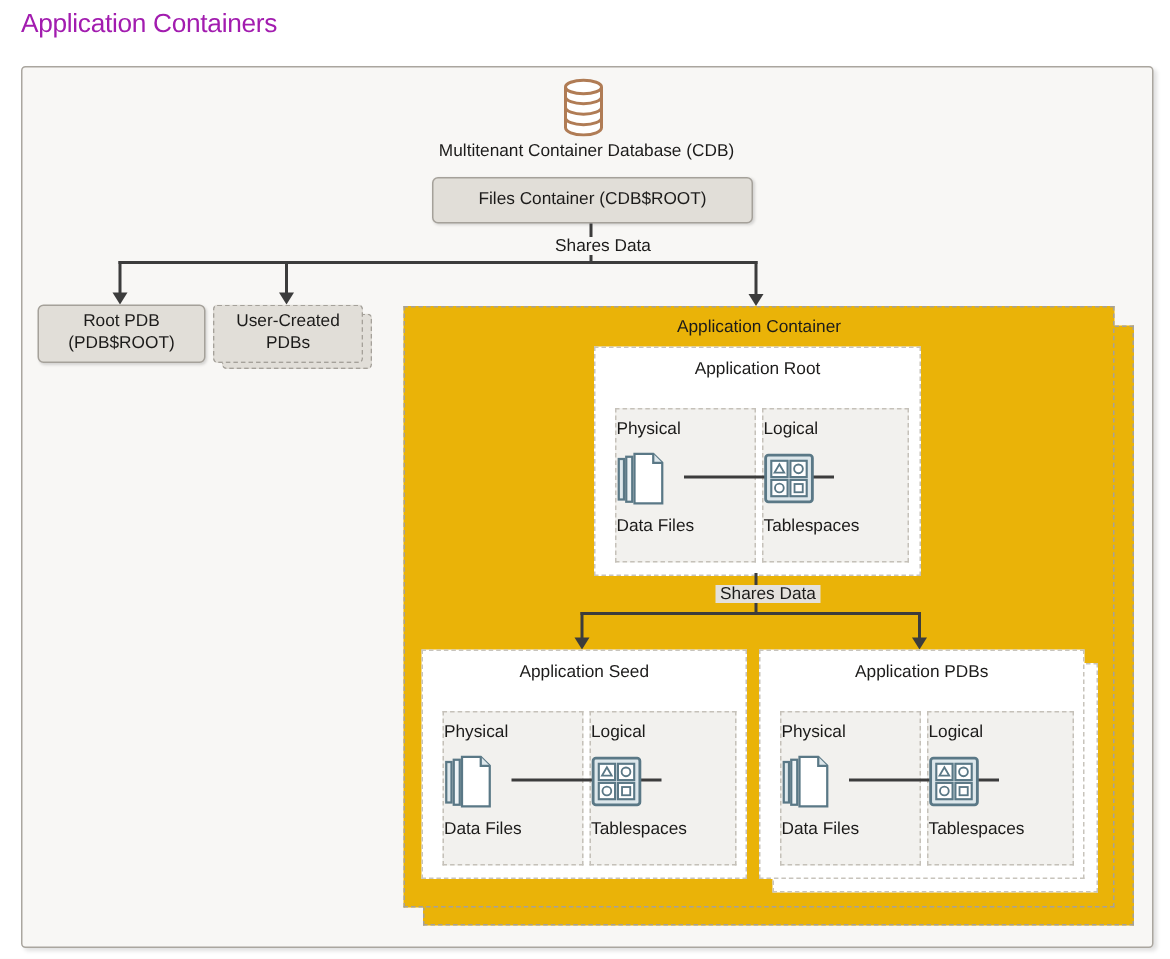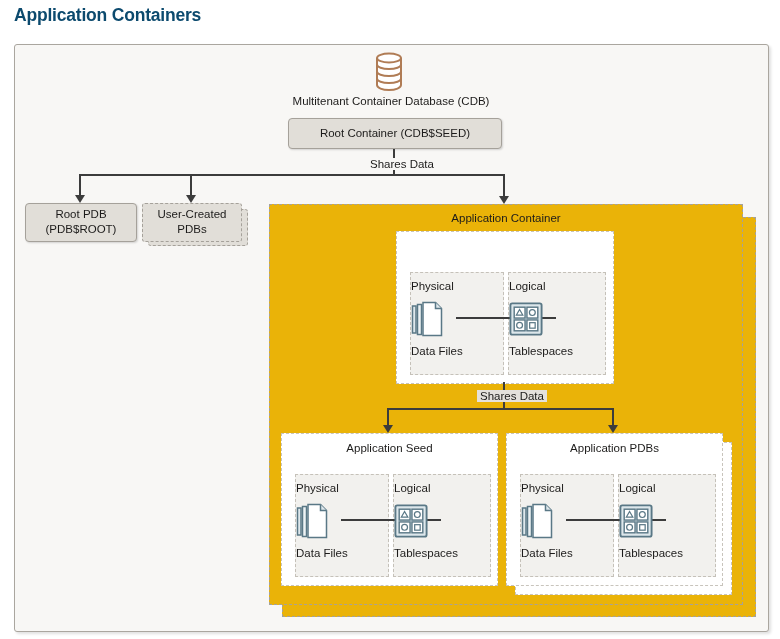"Application Containers" .page-title { color: #0c4a6e -> #a21caf; font-weight: 700 -> 400 }
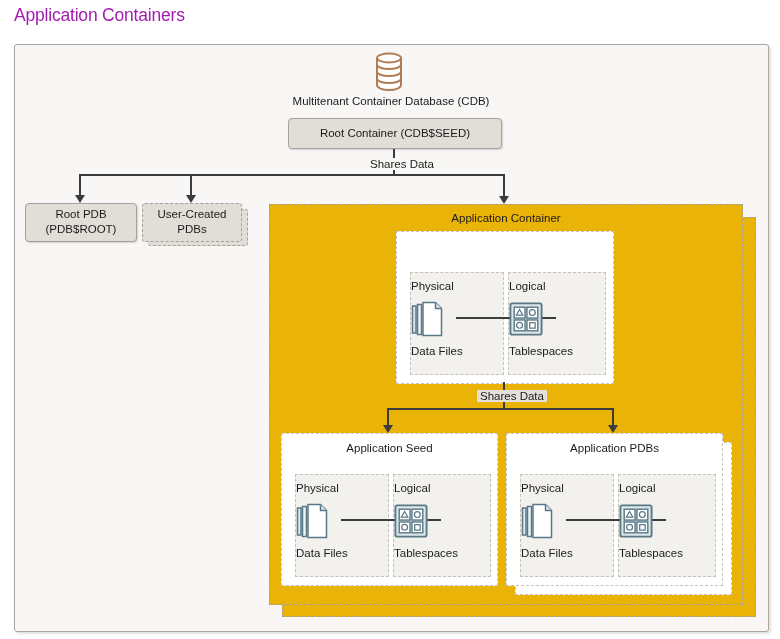"Root Container (CDB$SEED)" div.abs { text: Root Container (CDB$SEED -> Files Container (CDB$ROOT }
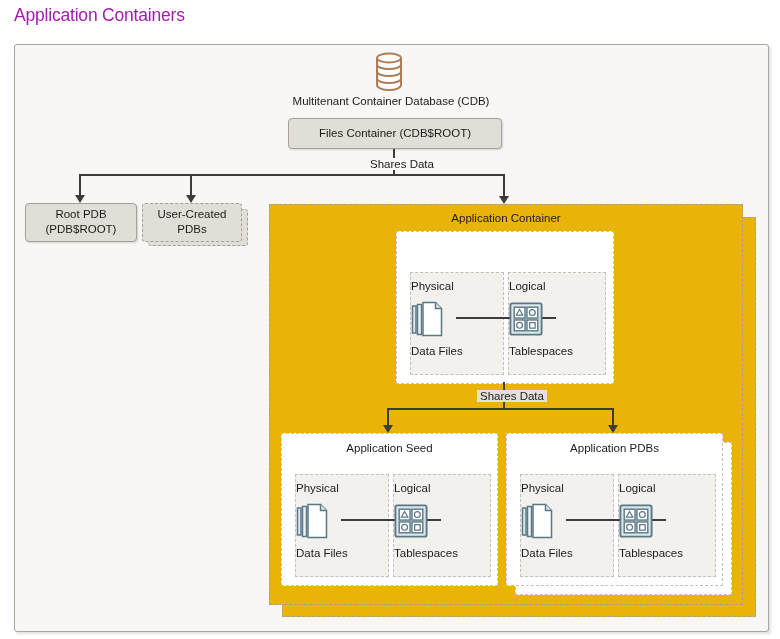"Application Root" div.group-title { html: none -> <div>Application Root</div> }
